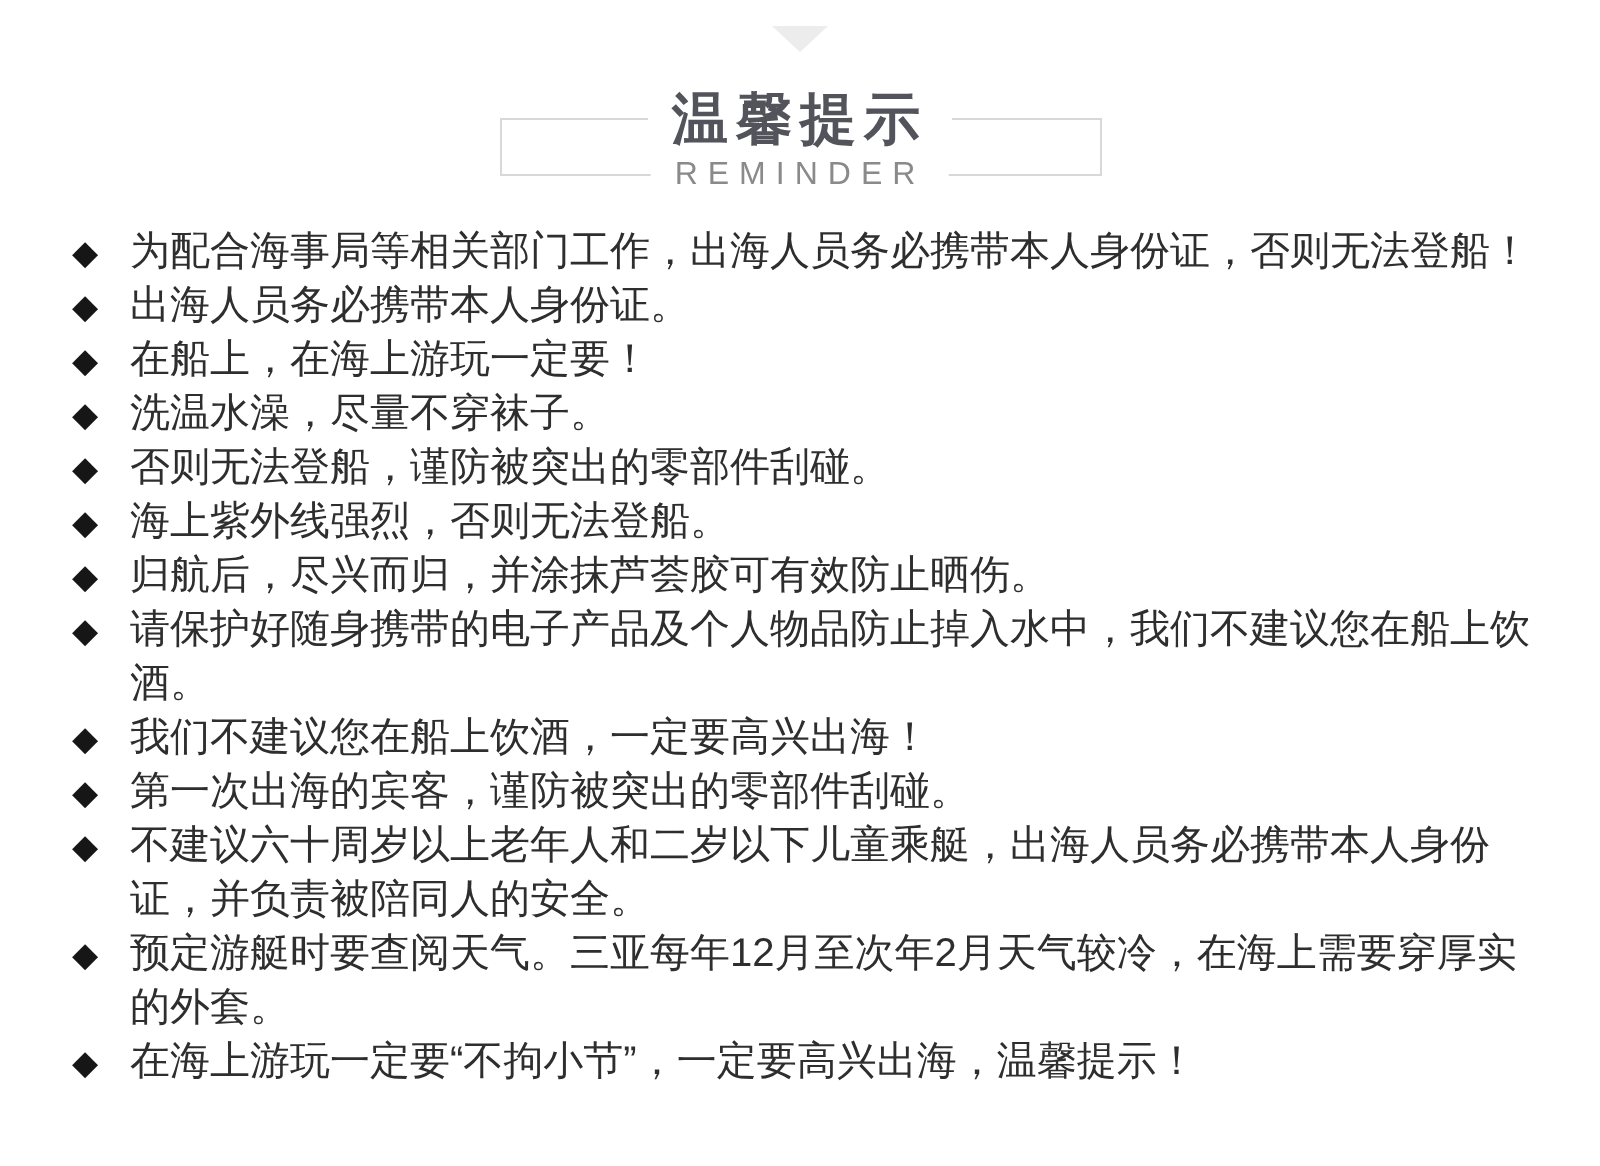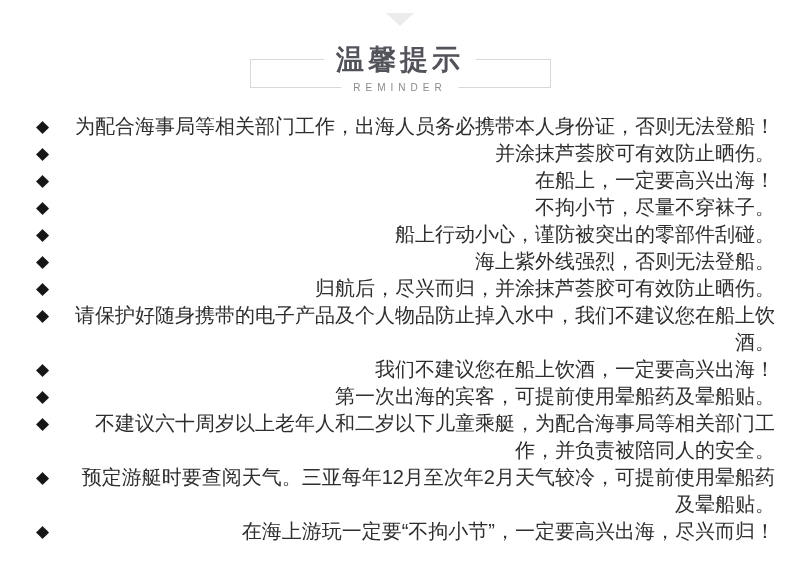"REMINDER" .subtitle { font-size: 10px -> 16px }
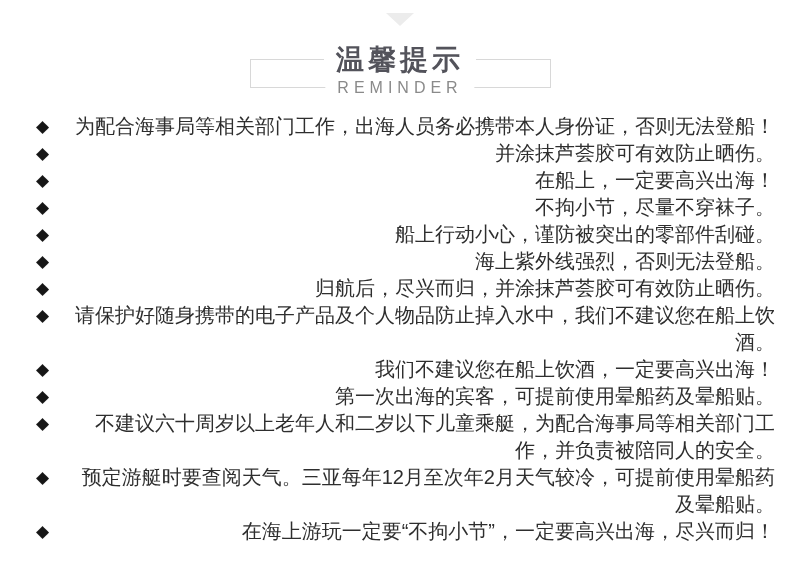"为配合海事局等相关部门工作，出海人员务必携带本人身份证，否则无法登船！" .tip-text { text-align: right -> none }
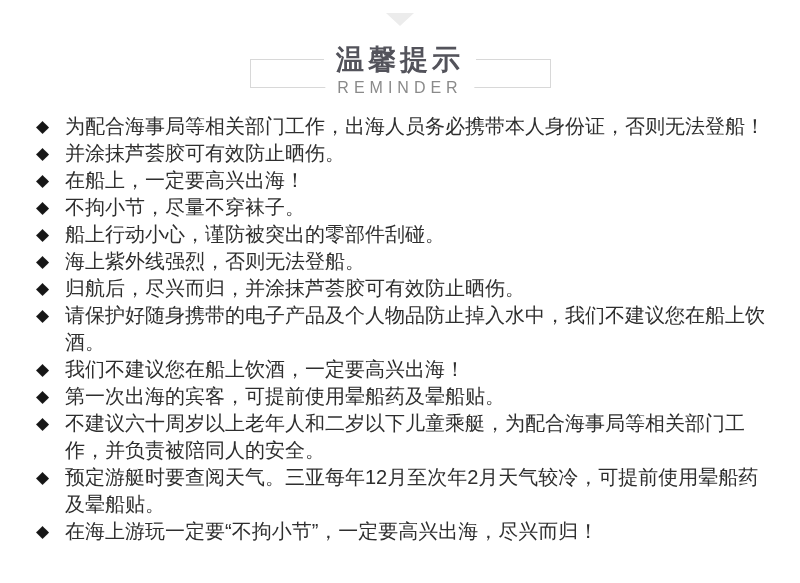"并涂抹芦荟胶可有效防止晒伤。" span.tip-text { text: 并涂抹芦荟胶可有效防止晒伤 -> 出海人员务必携带本人身份证 }
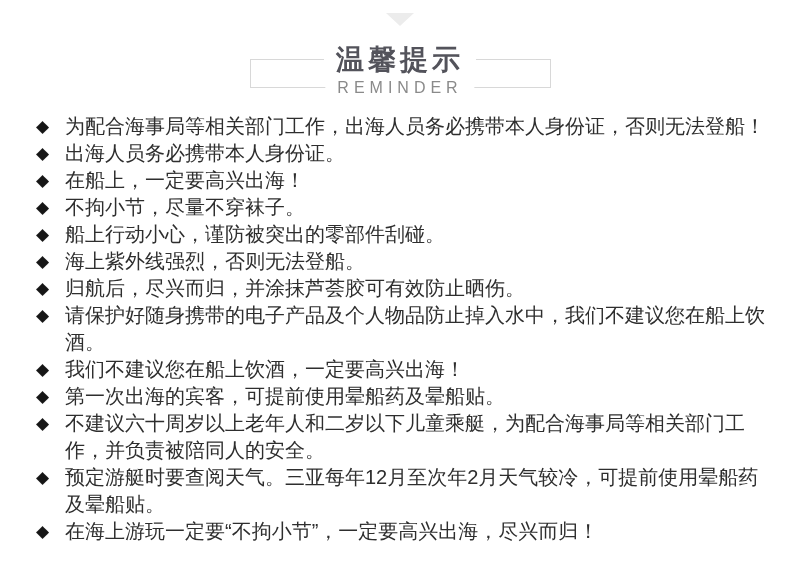"在船上，一定要高兴出海！" span.tip-text { text: 一定要高兴出海 -> 在海上游玩一定要 }
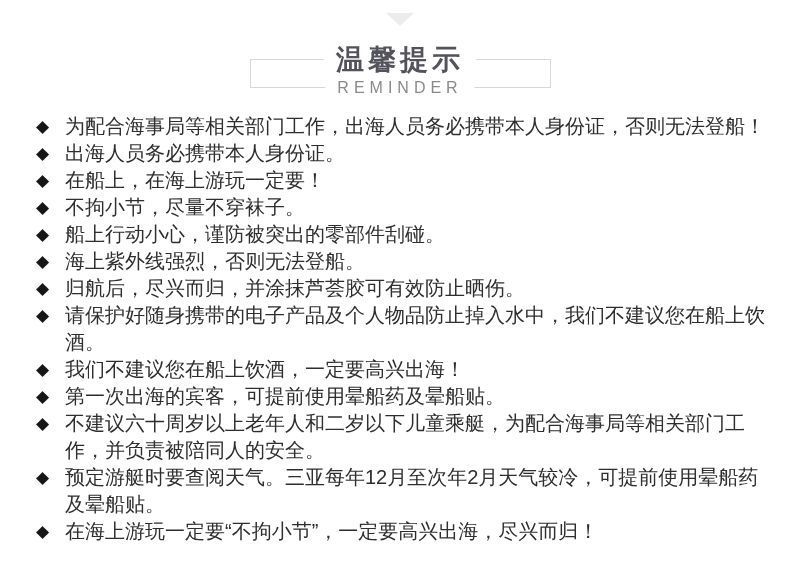"不拘小节，尽量不穿袜子。" span.tip-text { text: 不拘小节 -> 洗温水澡 }
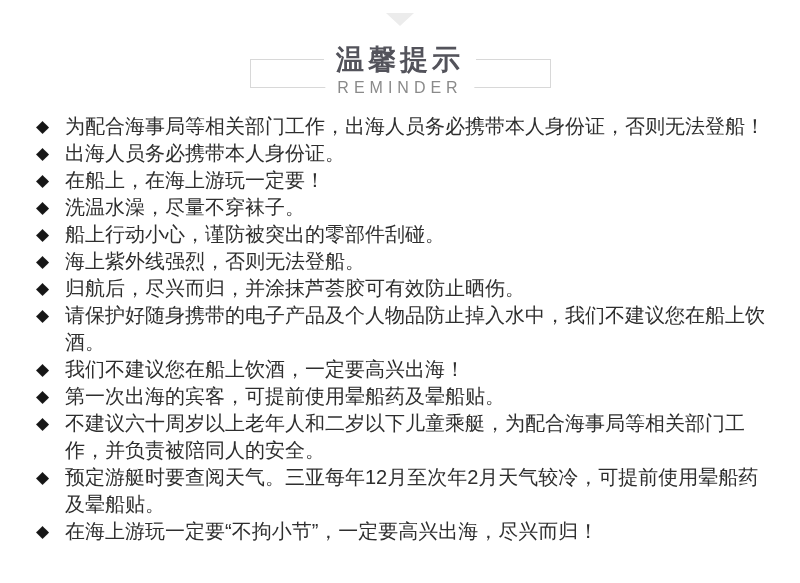"船上行动小心，谨防被突出的零部件刮碰。" span.tip-text { text: 船上行动小心 -> 否则无法登船 }
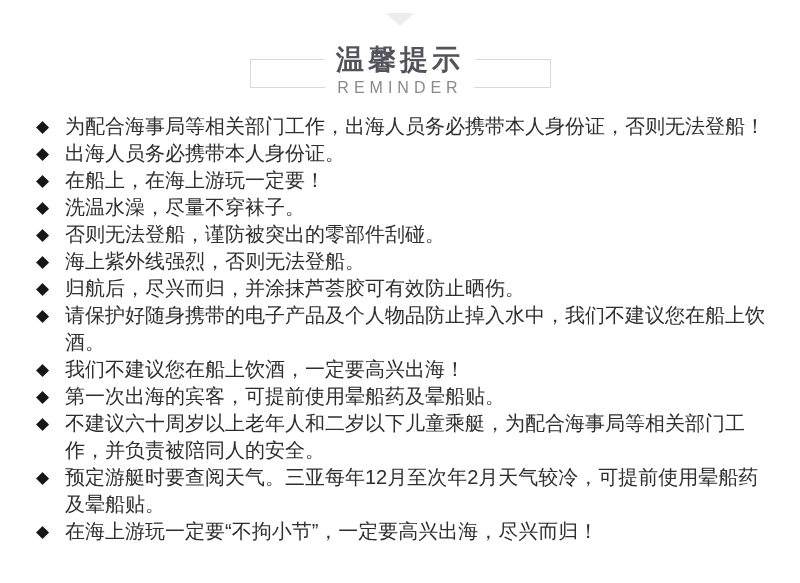"第一次出海的宾客，可提前使用晕船药及晕船贴。" span.tip-text { text: 可提前使用晕船药及晕船贴 -> 谨防被突出的零部件刮碰 }
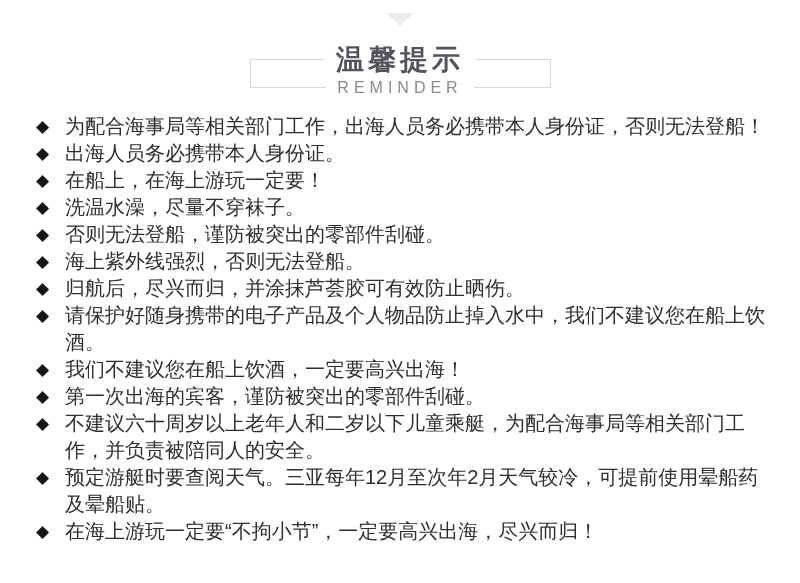"不建议六十周岁以上老年人和二岁以下儿童乘艇，为配合海事局等相关部门工作，并负责被" span.tip-text { text: 为配合海事局等相关部门工作 -> 出海人员务必携带本人身份证 }
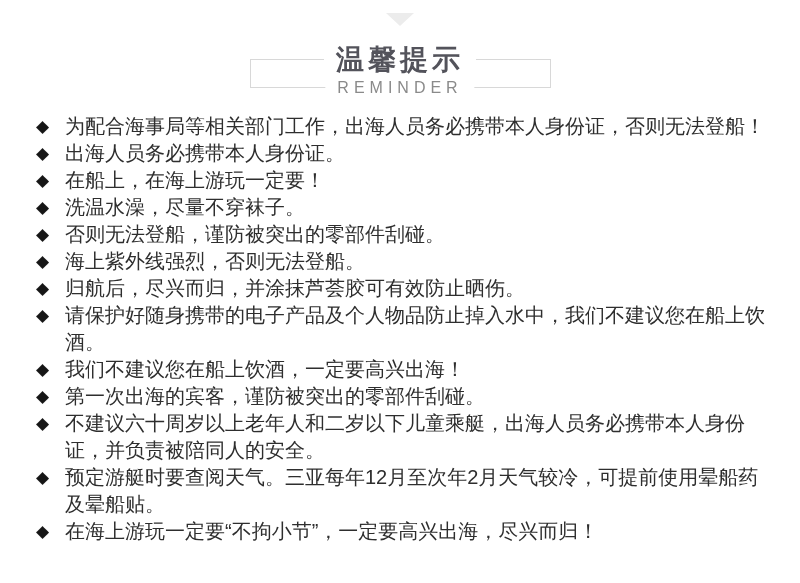"预定游艇时要查阅天气。三亚每年12月至次年2月天气较冷，可提前使用晕船药及晕船贴" span.tip-text { text: 可提前使用晕船药及晕船贴 -> 在海上需要穿厚实的外套 }
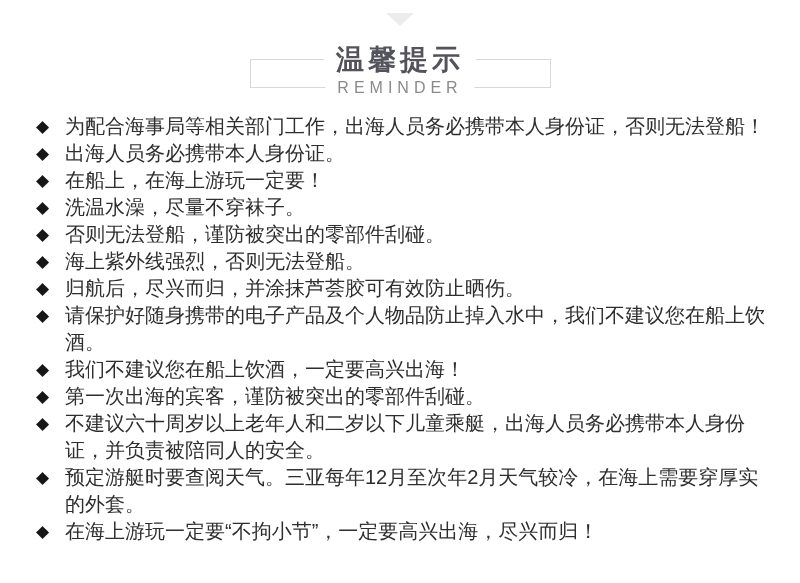"在海上游玩一定要“不拘小节”，一定要高兴出海，尽兴而归！" span.tip-text { text: 尽兴而归 -> 温馨提示 }
